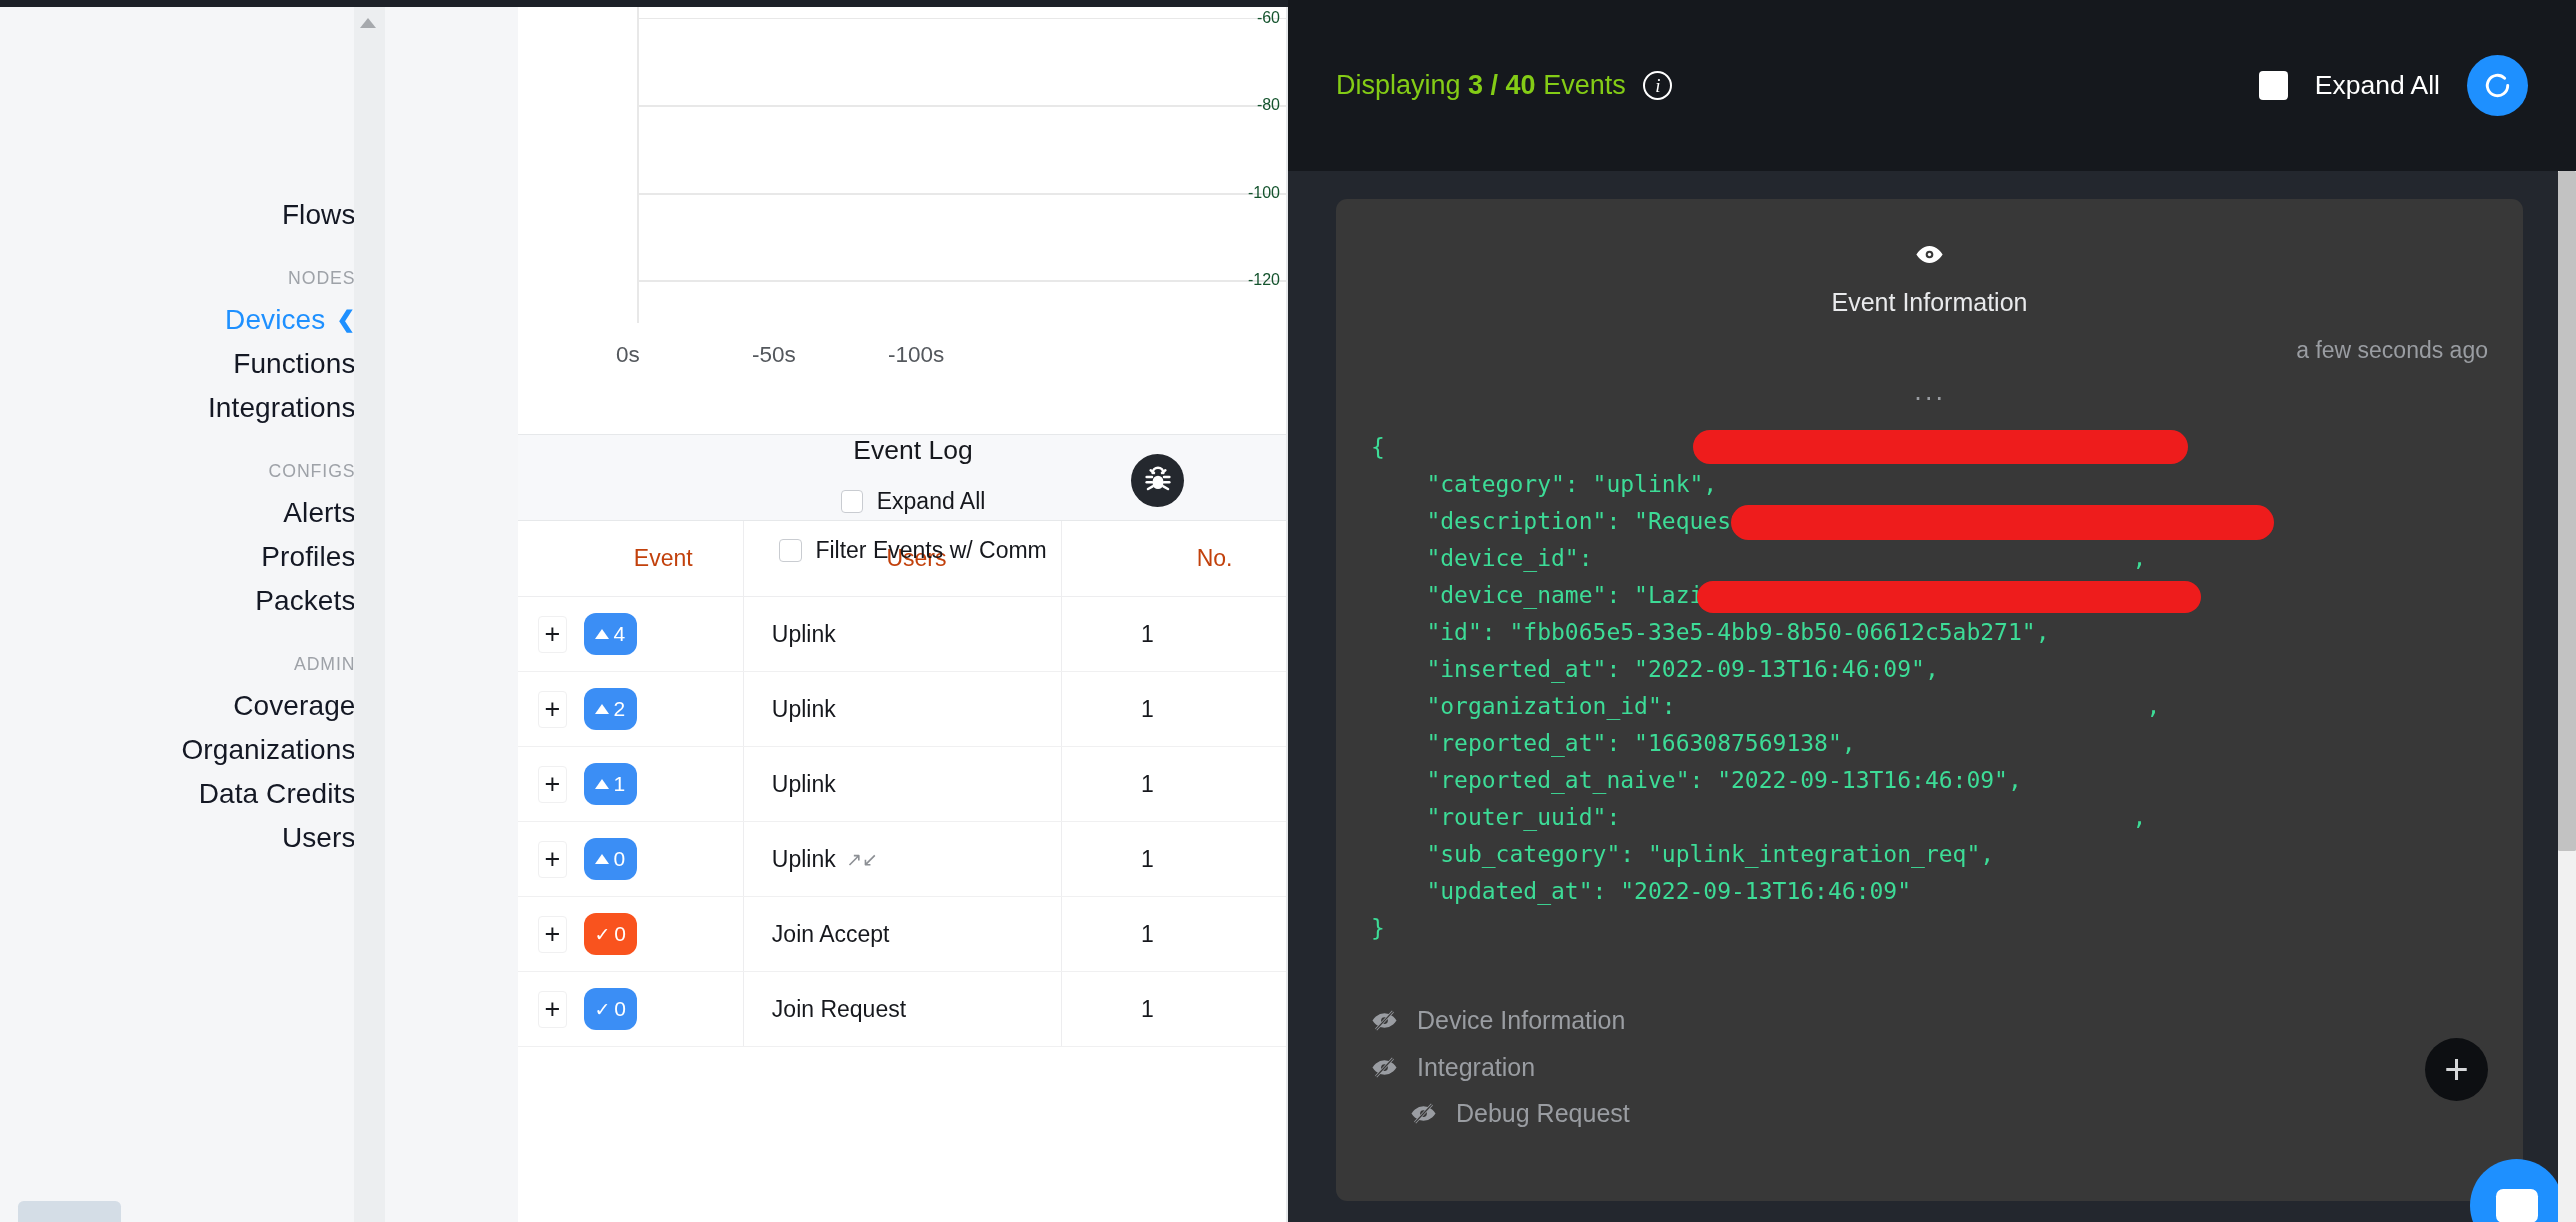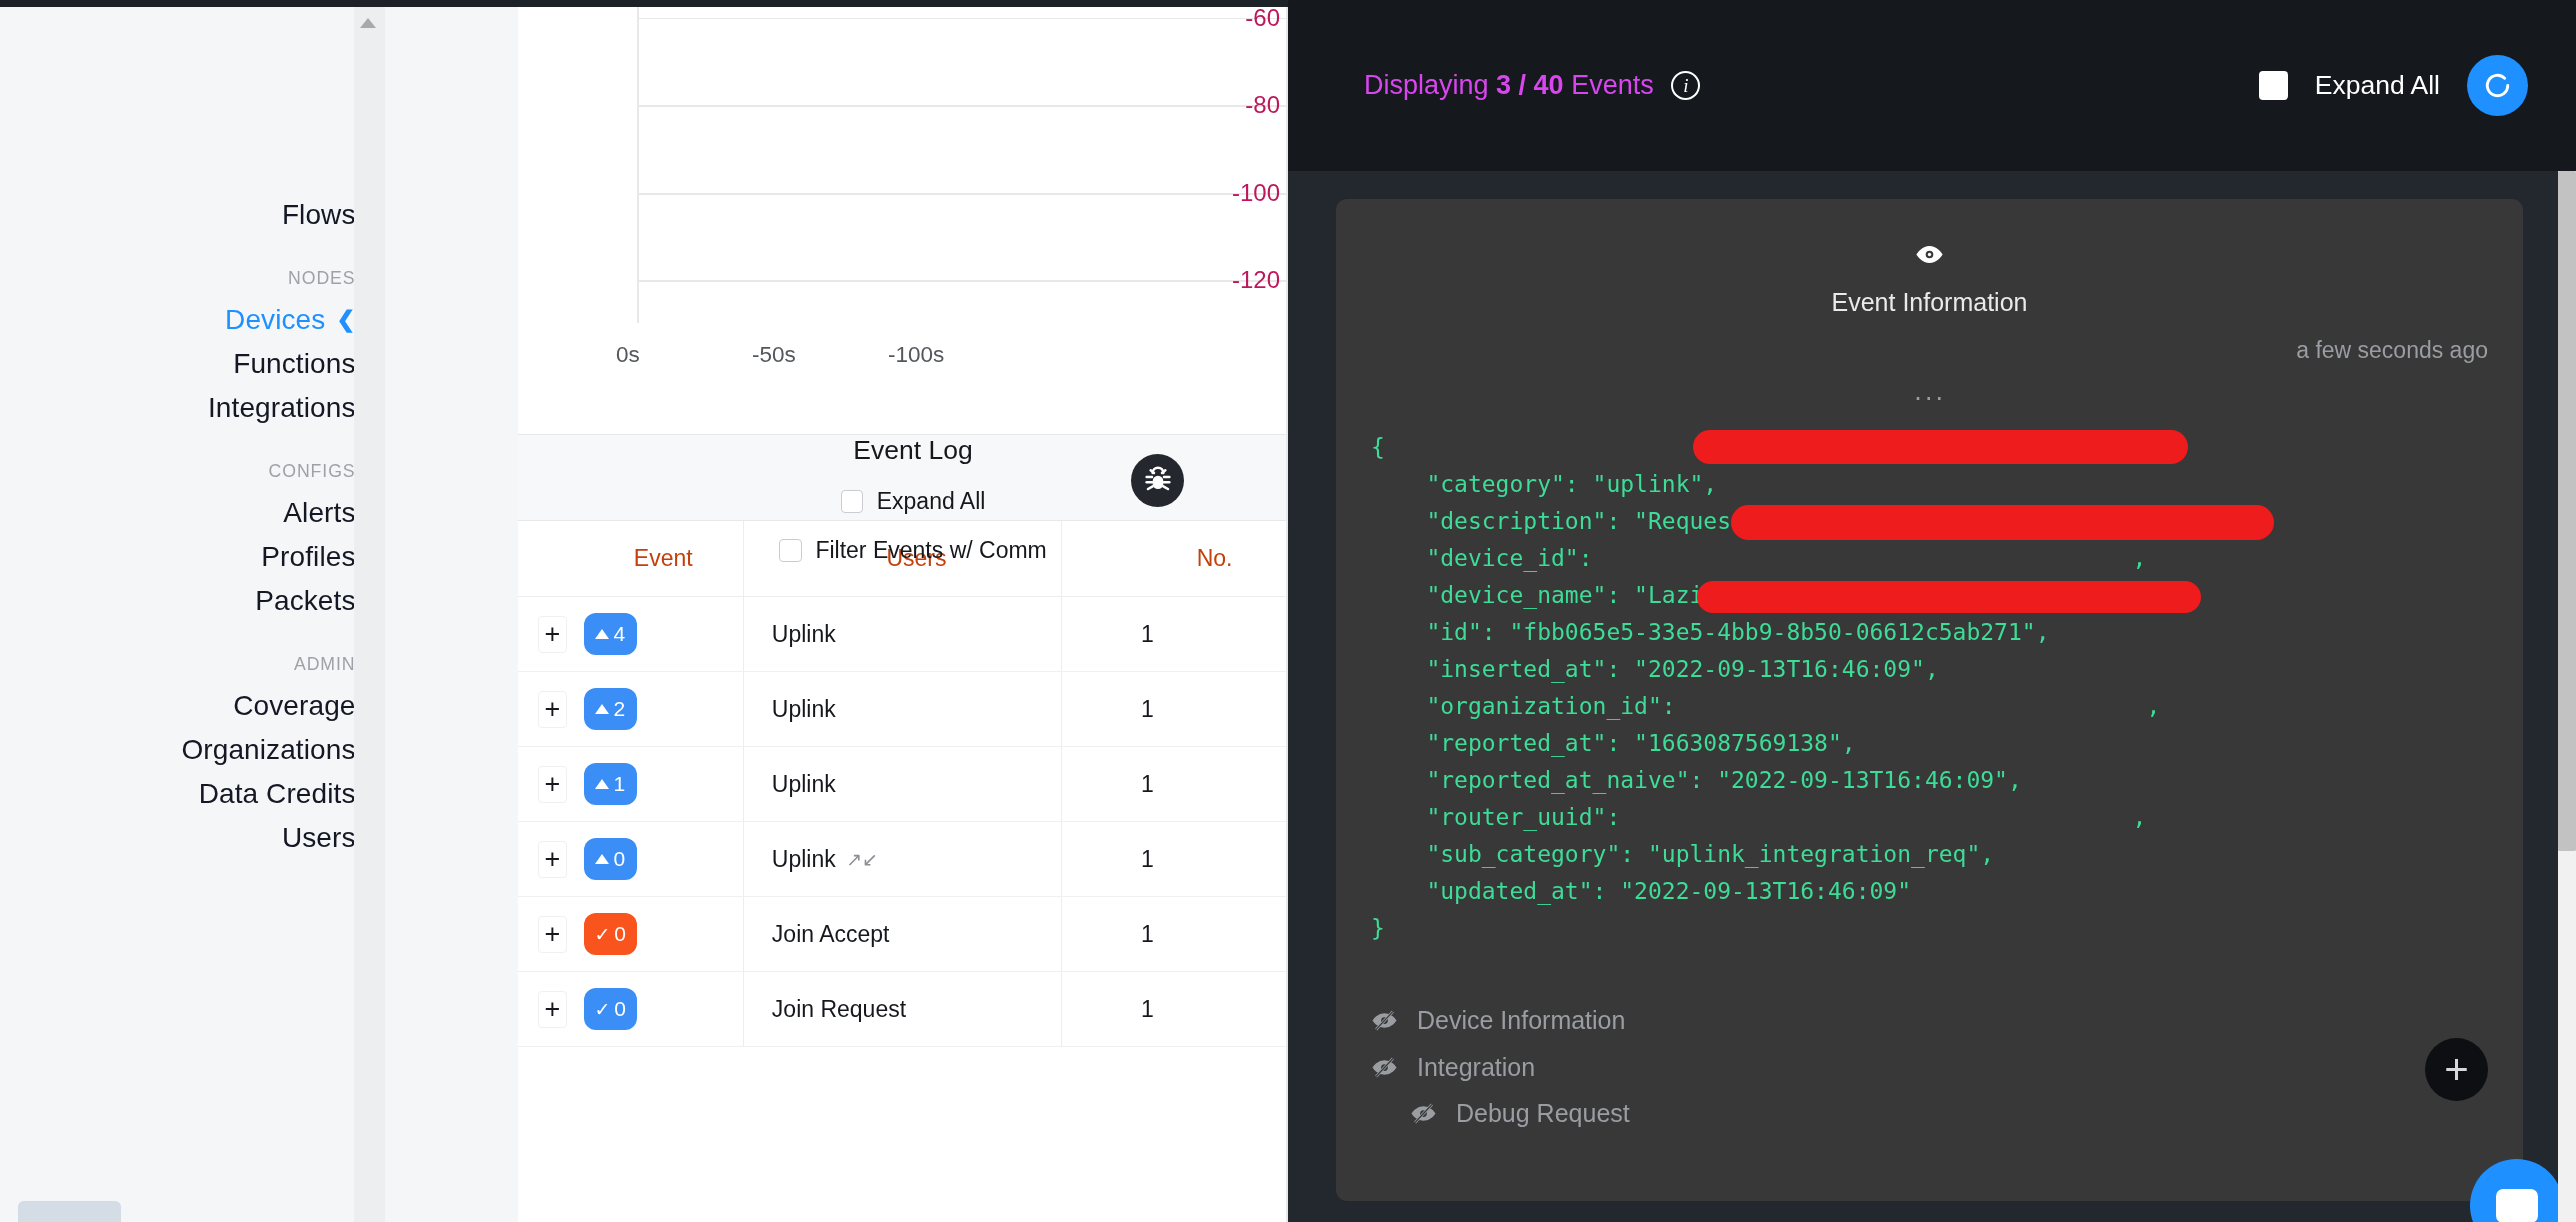"-60" .y-tick { color: #be185d -> #14532d; font-size: 24px -> 16px }
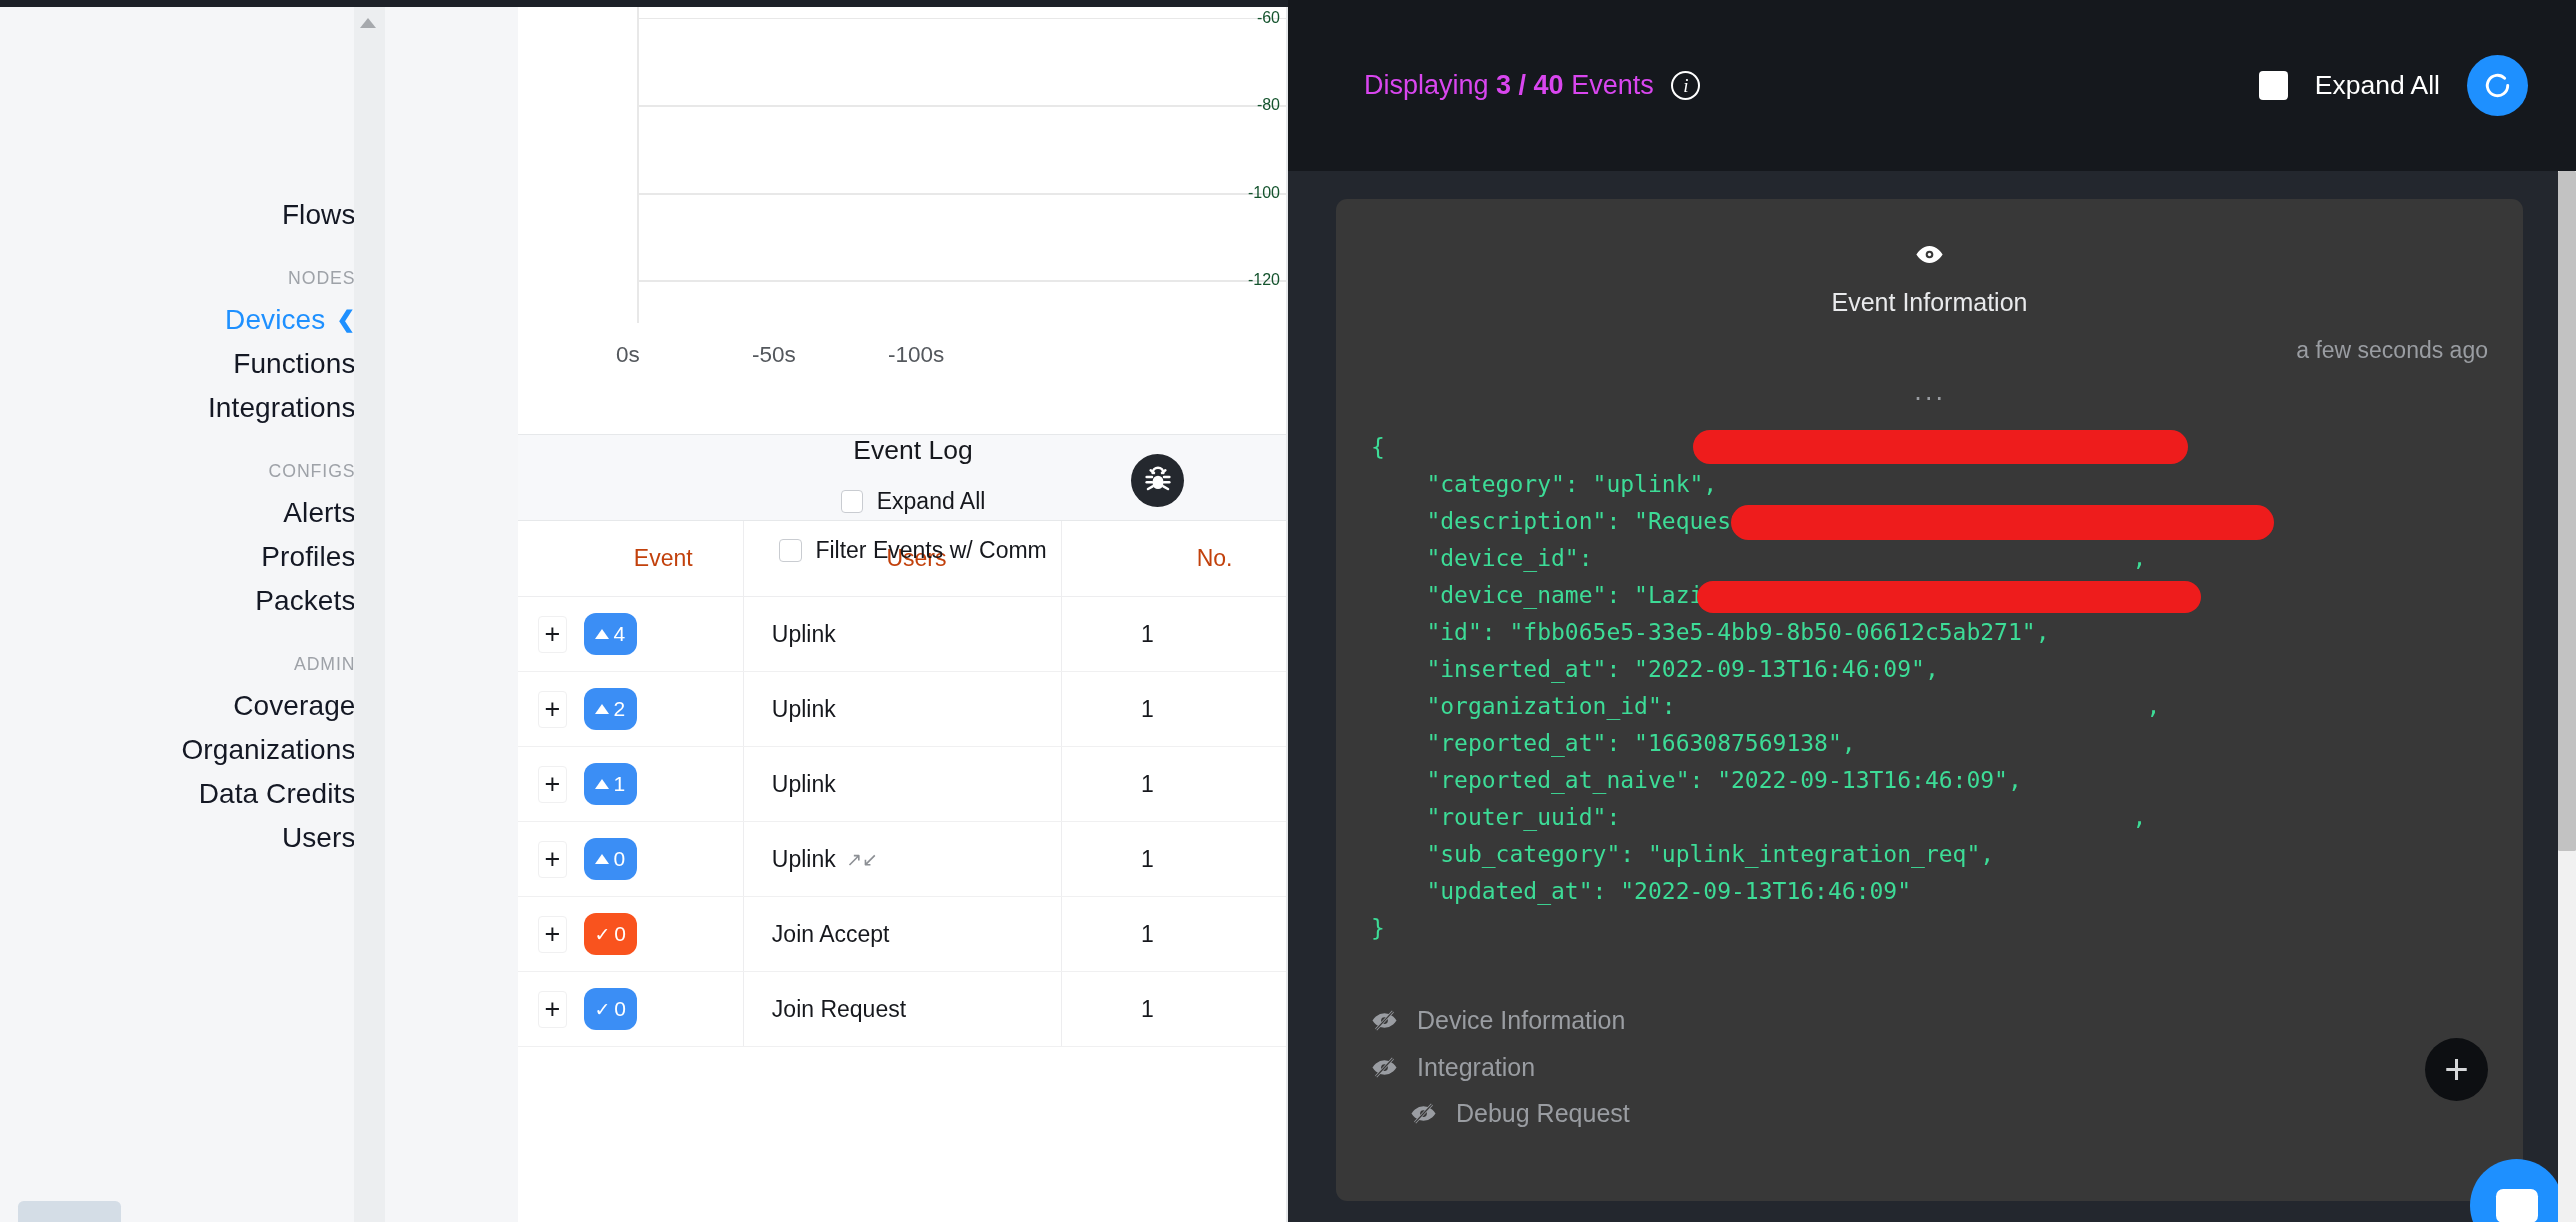"Displaying 3 / 40 Events" .dp-displaying { color: #d946ef -> #84cc16; margin-left: 28px -> none }
